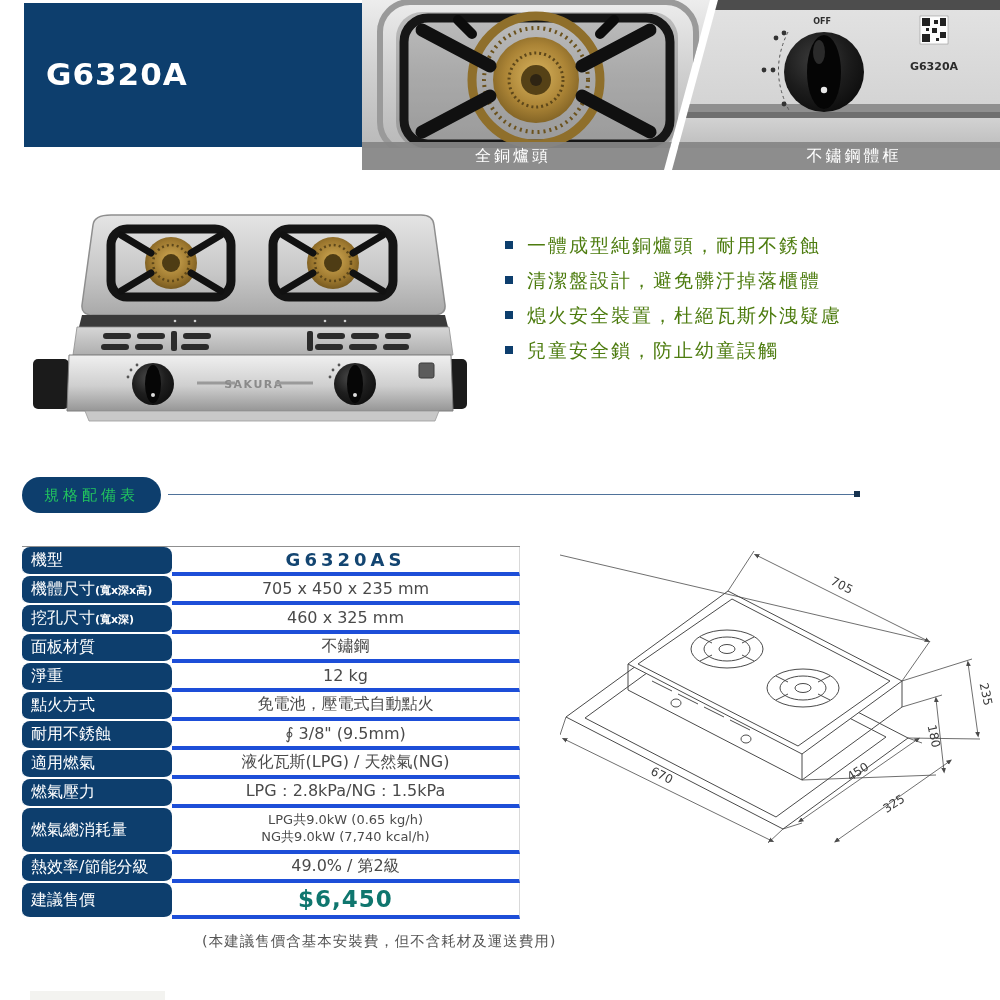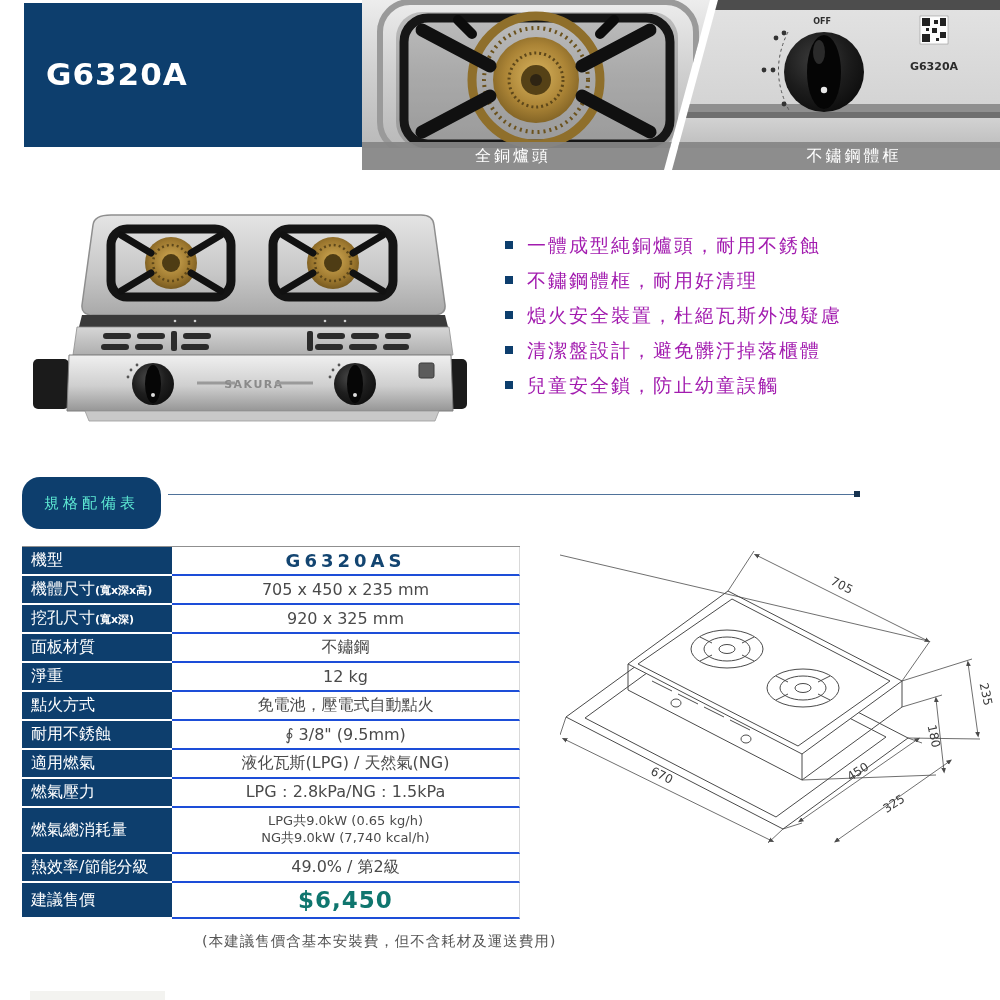"一體成型純銅爐頭，耐用不銹蝕" .features li { color: #a21caf -> #4d7c0f }
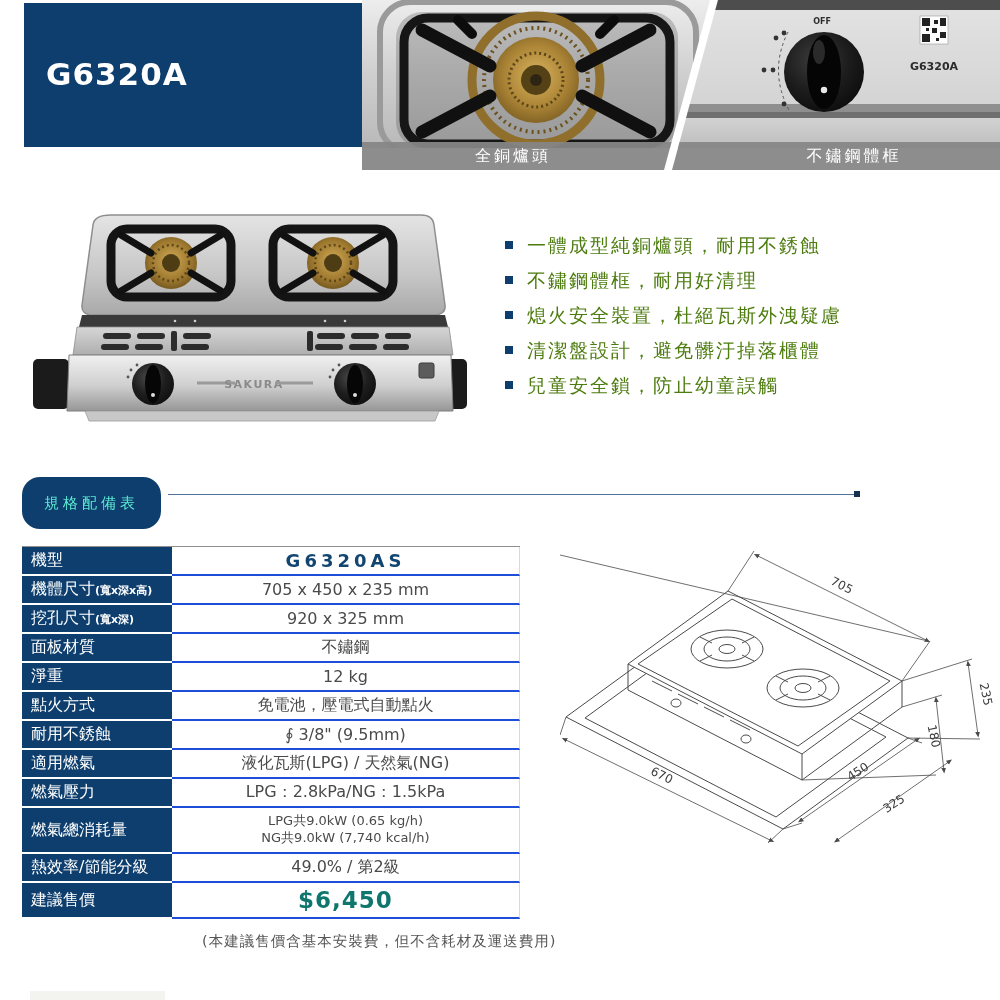"不鏽鋼體框，耐用好清理" li { html: <li> <span></span> <span>不鏽鋼體框，耐用好清理</span> </li> -> none }
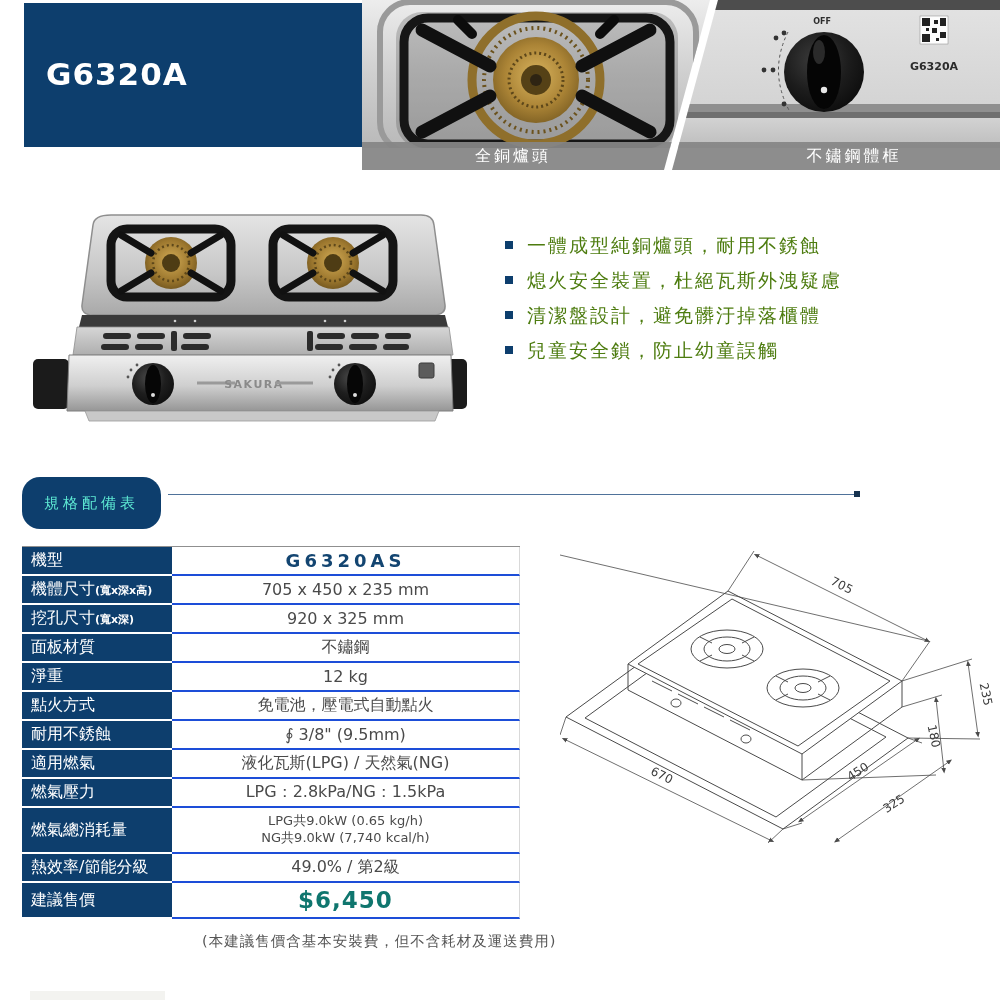"熄火安全裝置，杜絕瓦斯外洩疑慮" li { order: before "清潔盤設計，避免髒汙掉落櫃體" -> after "清潔盤設計，避免髒汙掉落櫃體" }
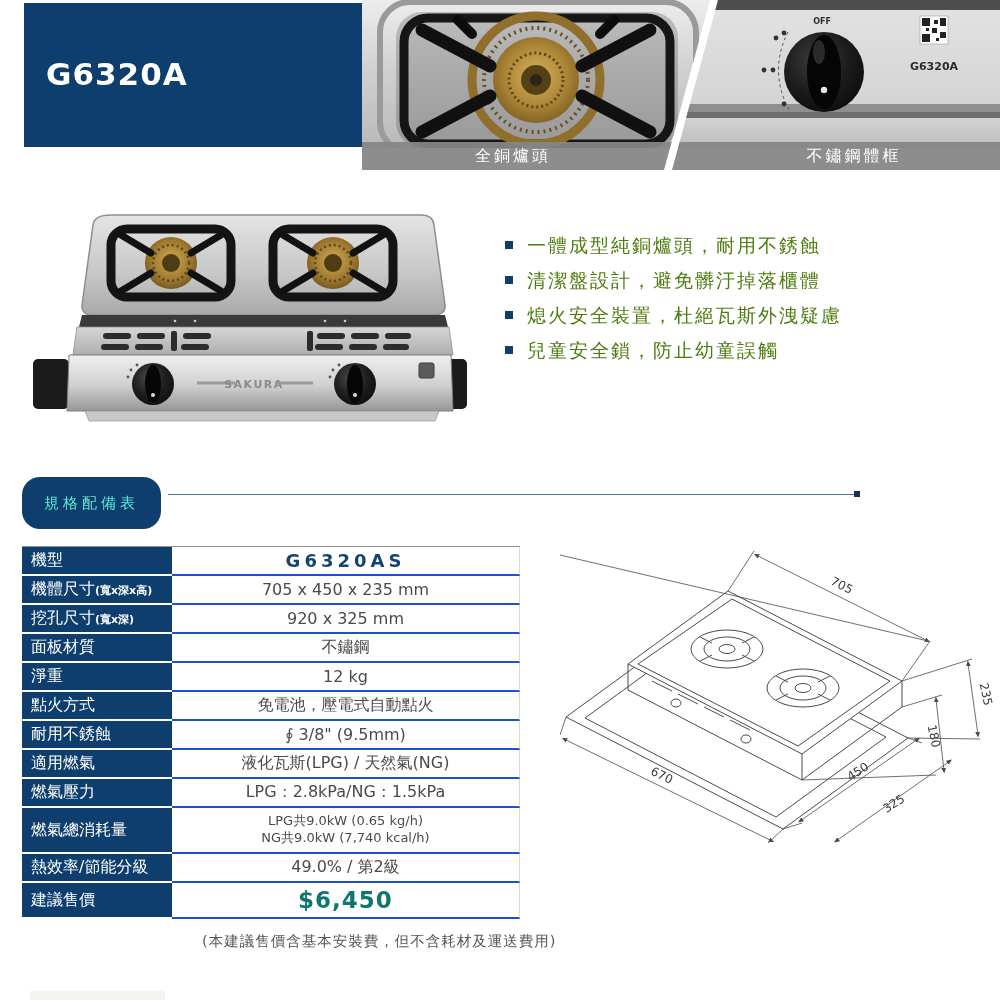"規格配備表" .spec-pill { color: #5eead4 -> #22c55e; height: 52px -> 36px }
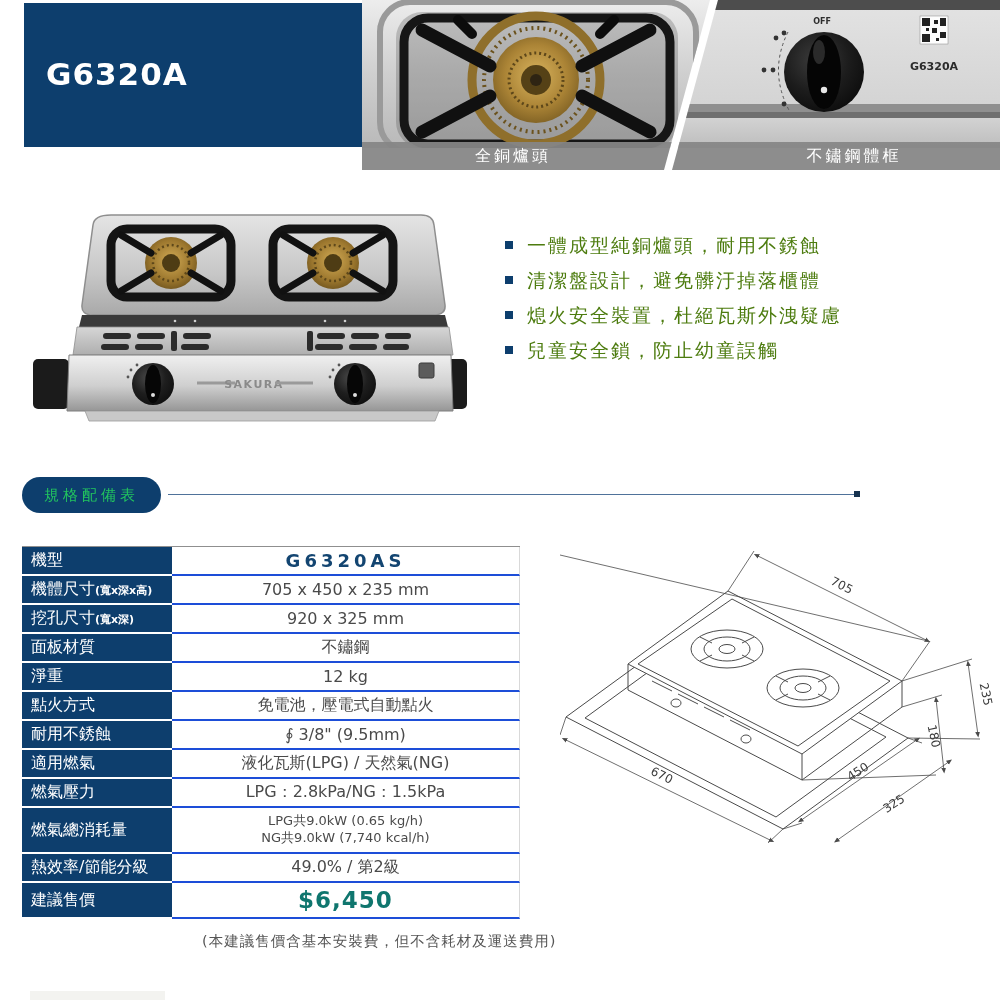"機型" table.spec th { border-radius: none -> 8px }
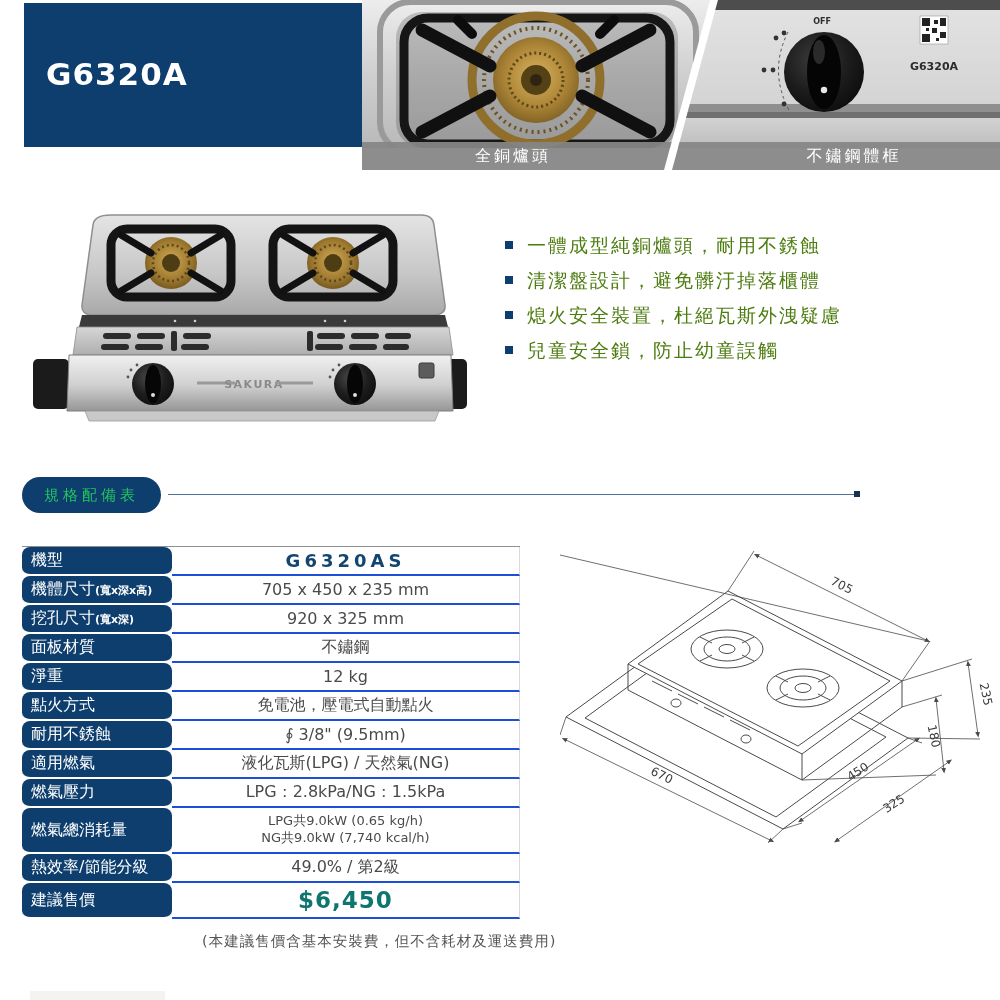"G6320AS" table.spec td { border-bottom: 2px solid #1d4ed8 -> 4px solid #1d4ed8 }
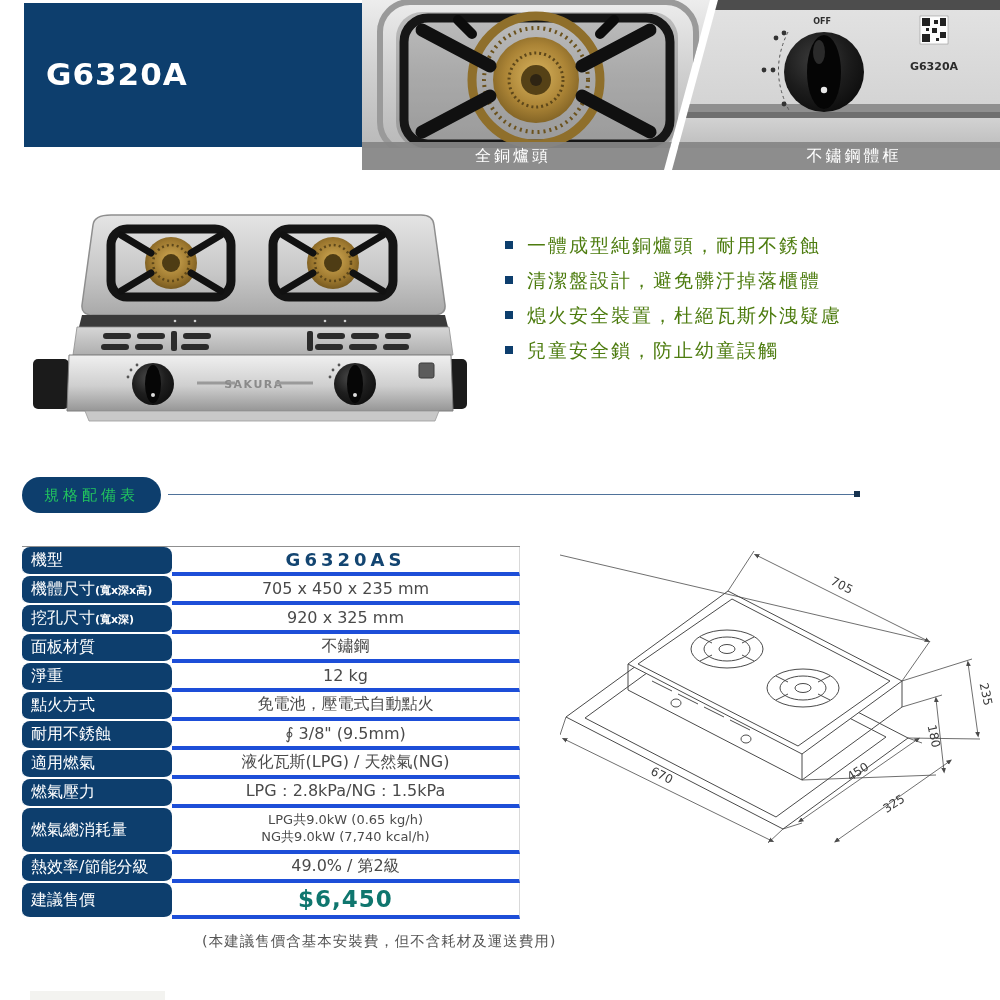"920 x 325 mm" td { text: 920 -> 460 }
